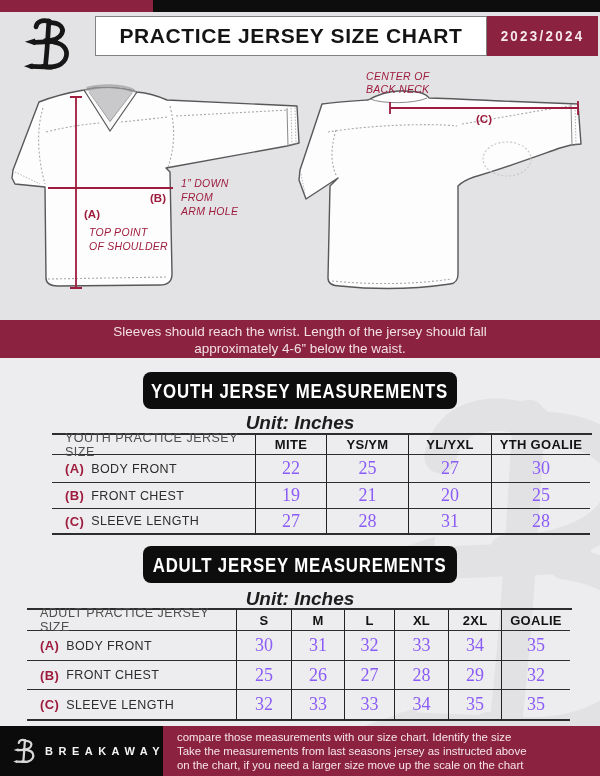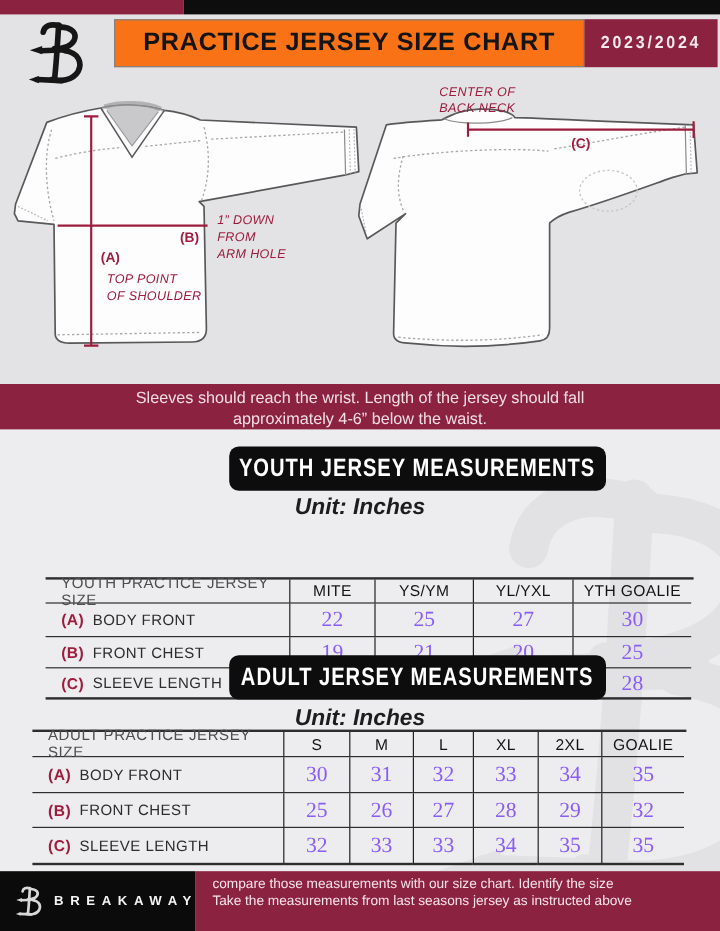"PRACTICE JERSEY SIZE CHART" .title-box { background: #f97316 -> #ffffff }
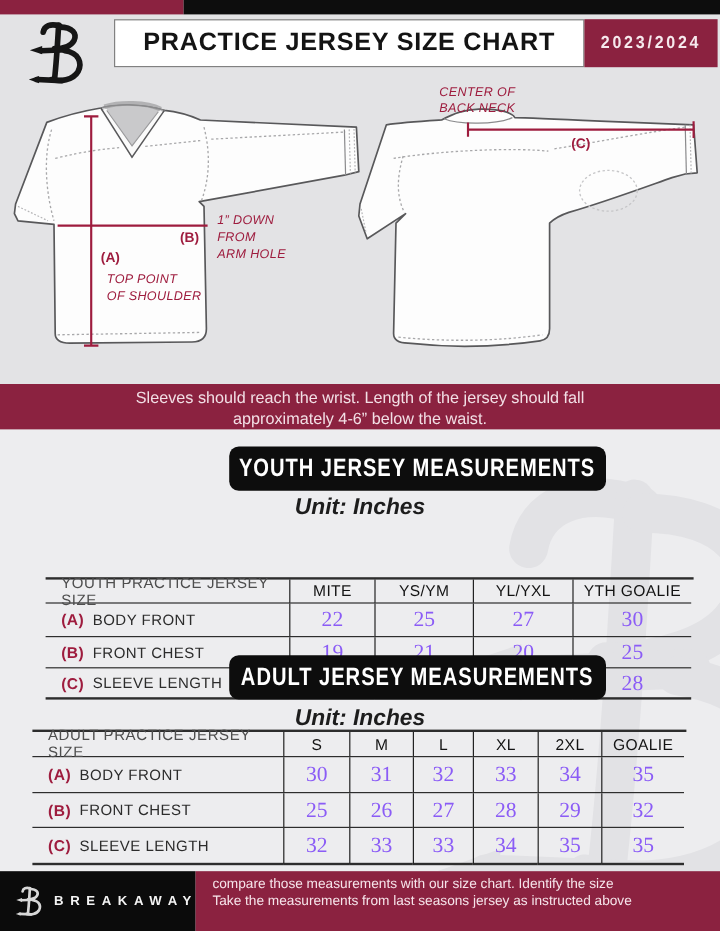"YOUTH JERSEY MEASUREMENTS" .black-banner { margin-left: 48px -> none }
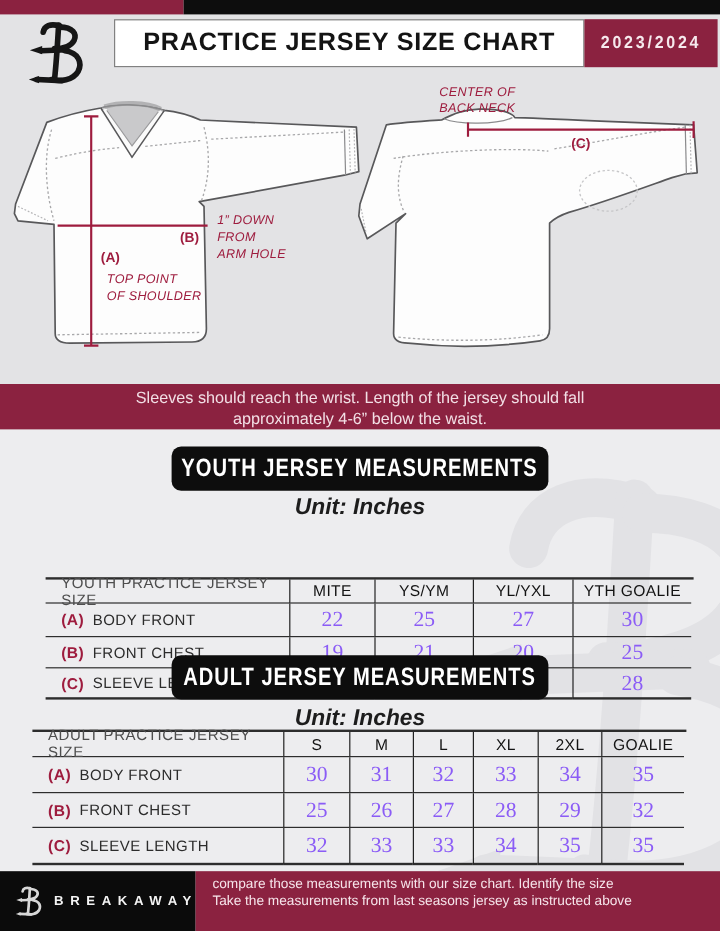"YOUTH PRACTICE JERSEY SIZE" #youth-table { left: 38px -> 52px; margin-top: 48px -> none }
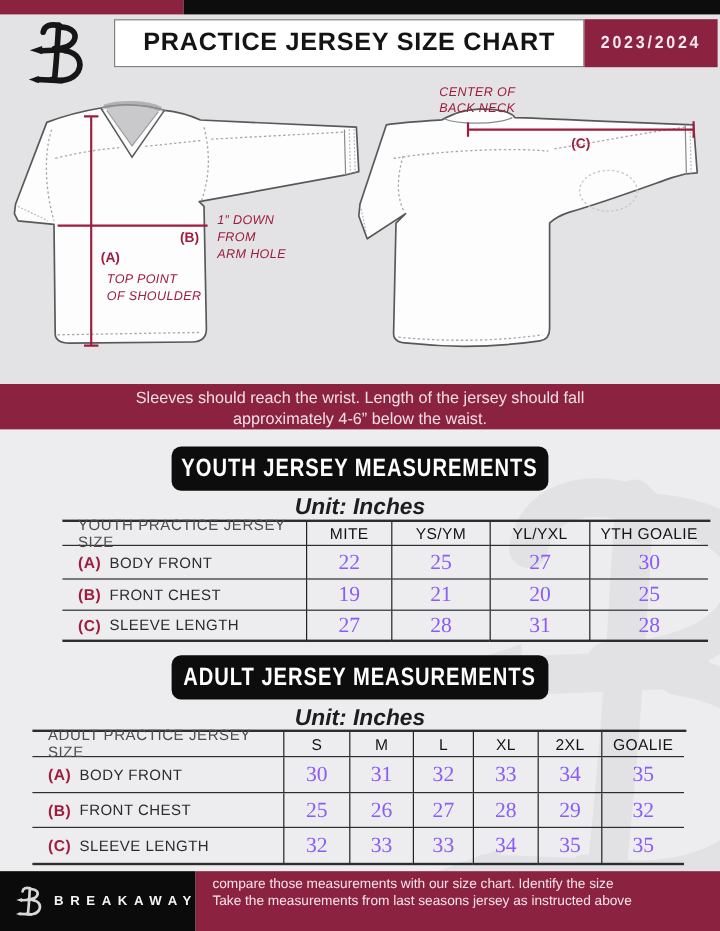"MITE" .head-val { font-weight: normal -> bold }
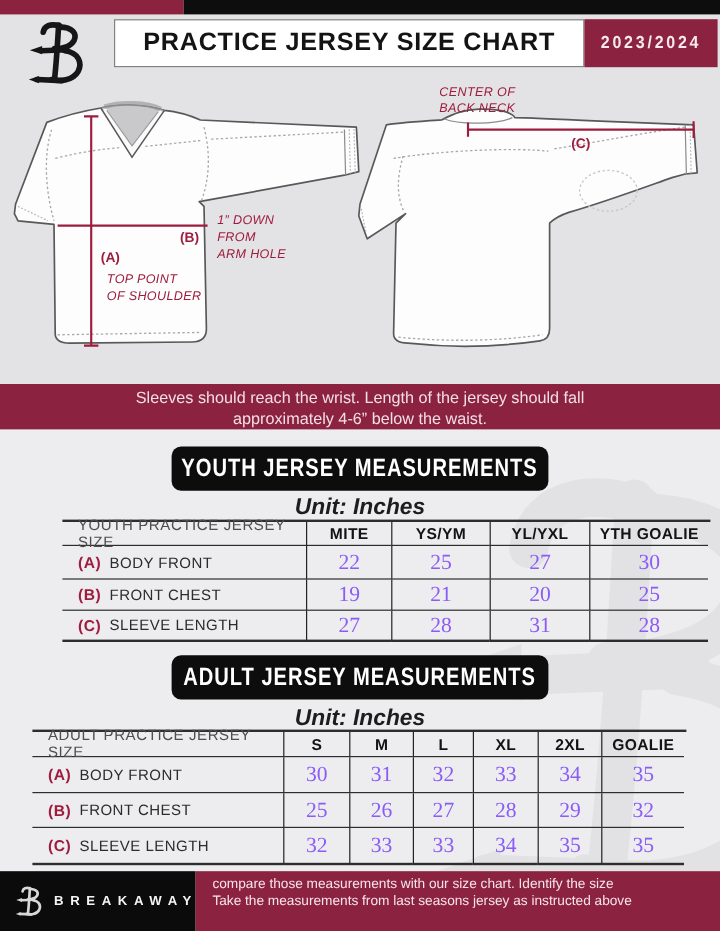"on the chart, if you" div { html: none -> <div>on the chart, if you need a larger size move up the scale on the chart</div> }
